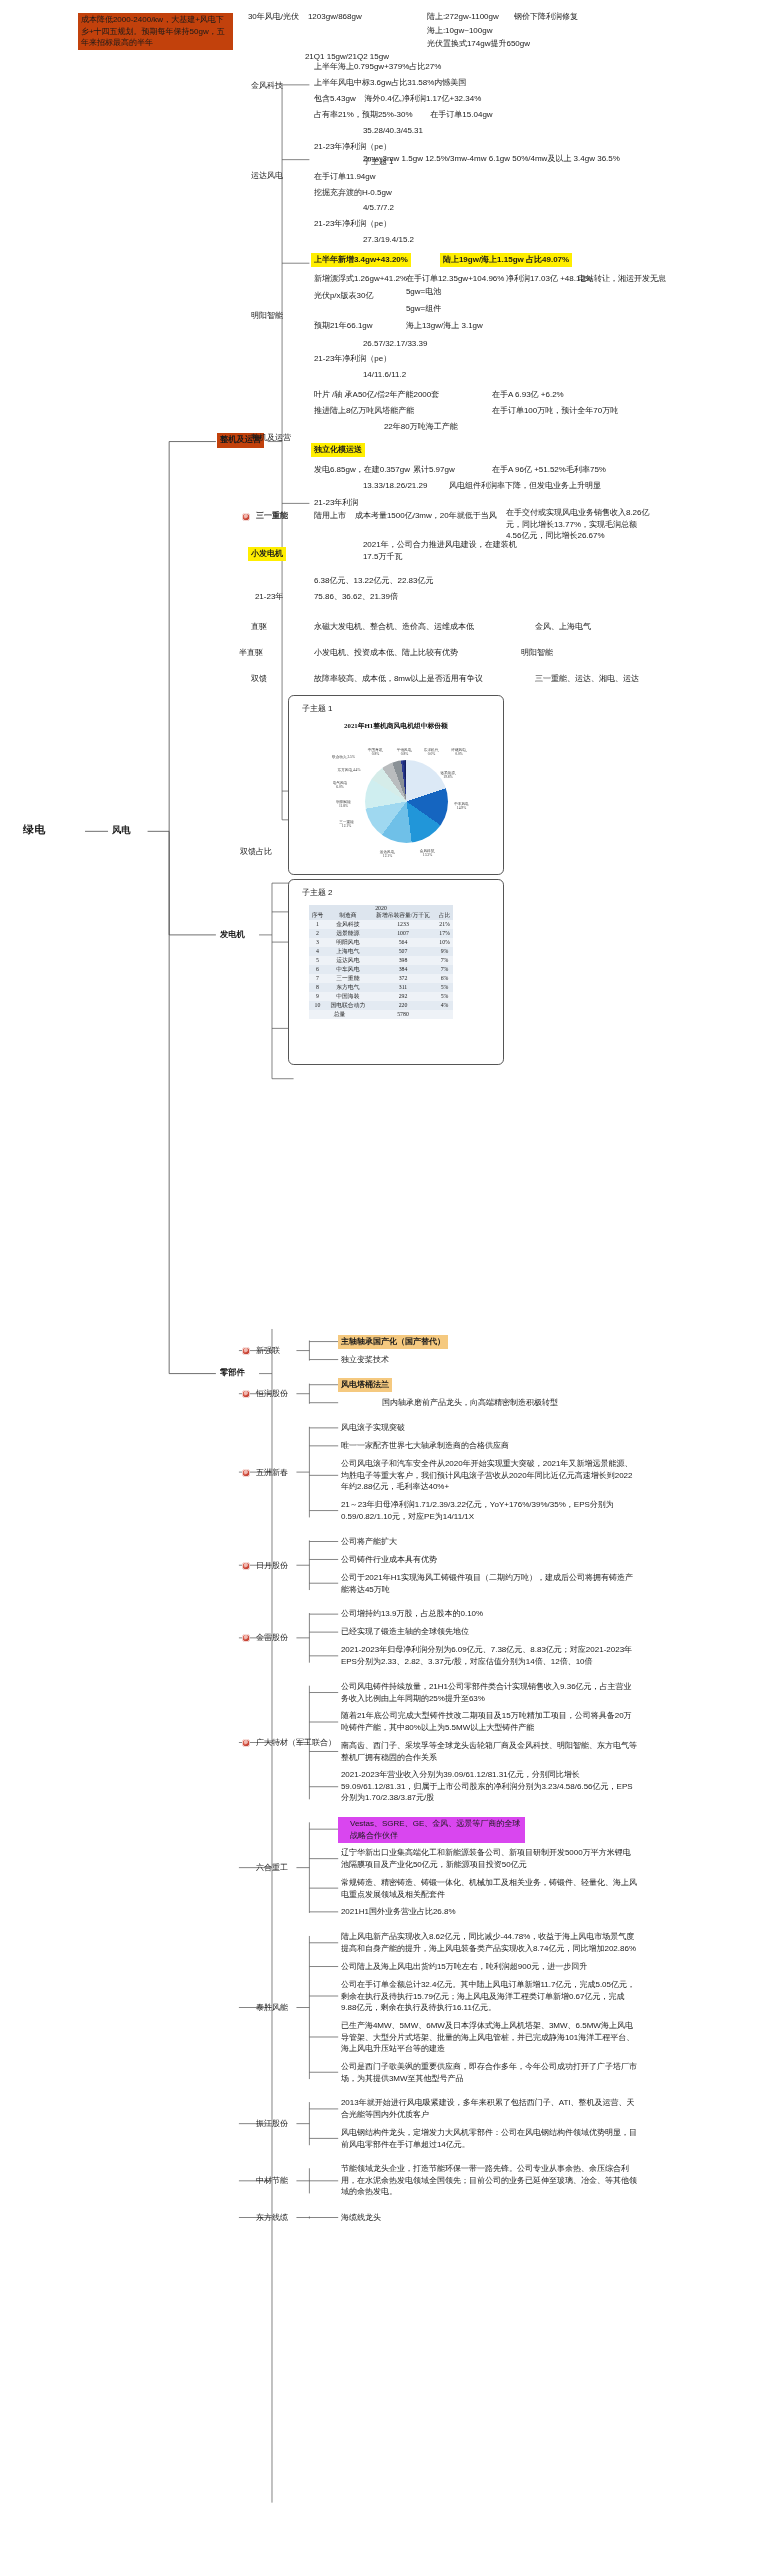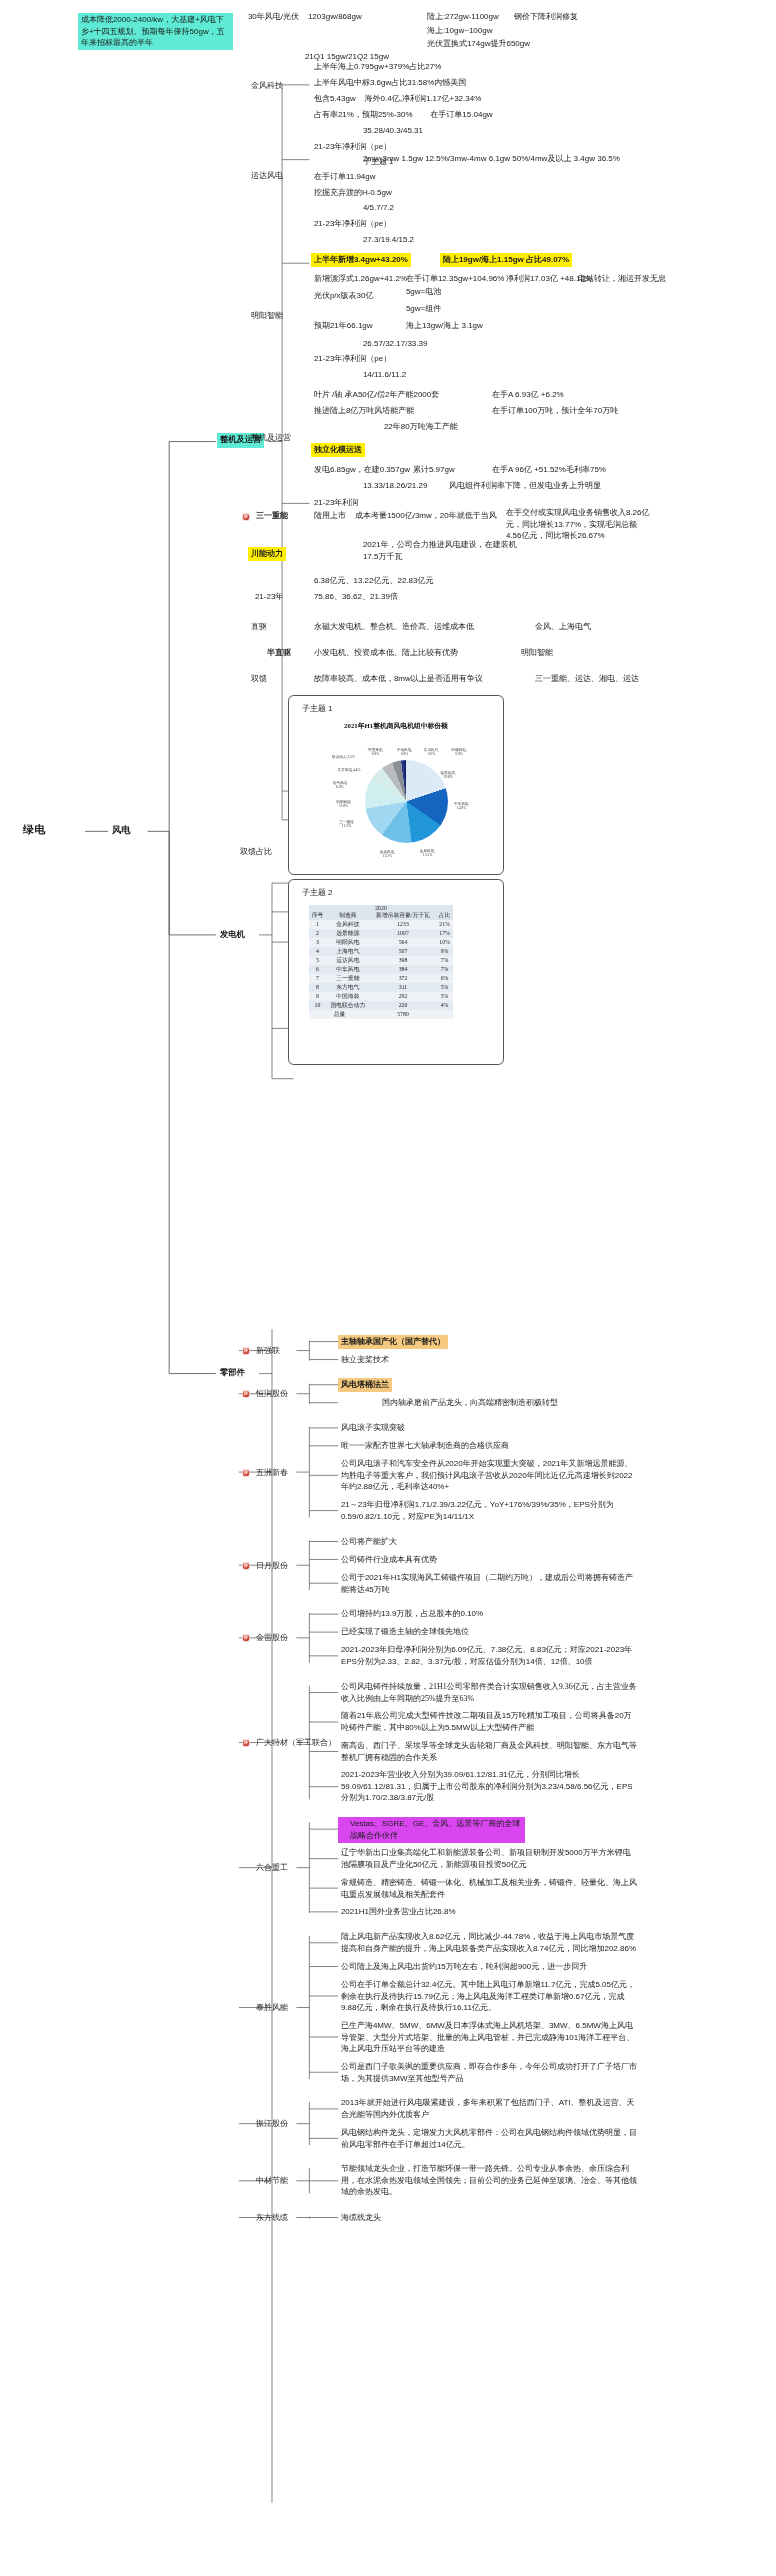"成本降低2000-2400/kw，大基建+风电下乡+十四五规划。预期每年保持50" .n-grey { background: #5eead4 -> #c2410c }
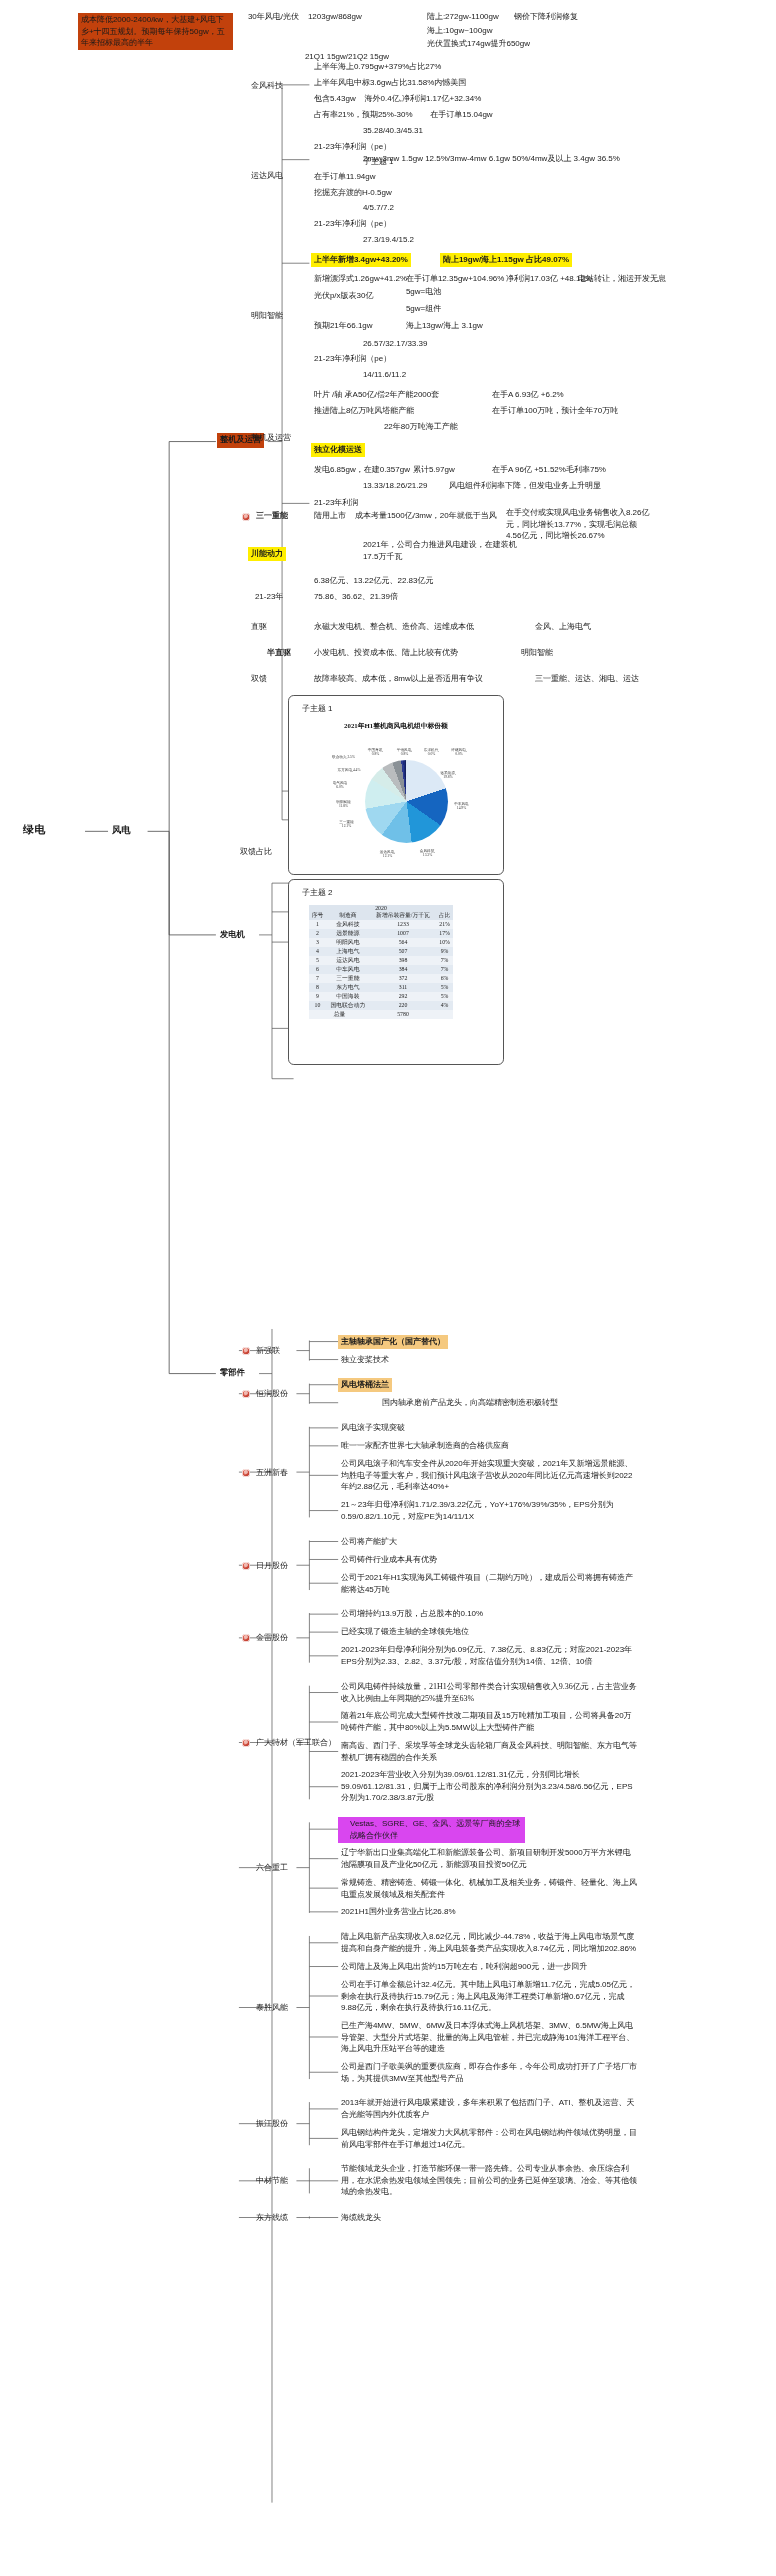"川能动力" div.node { text: 川能动力 -> 小发电机 }
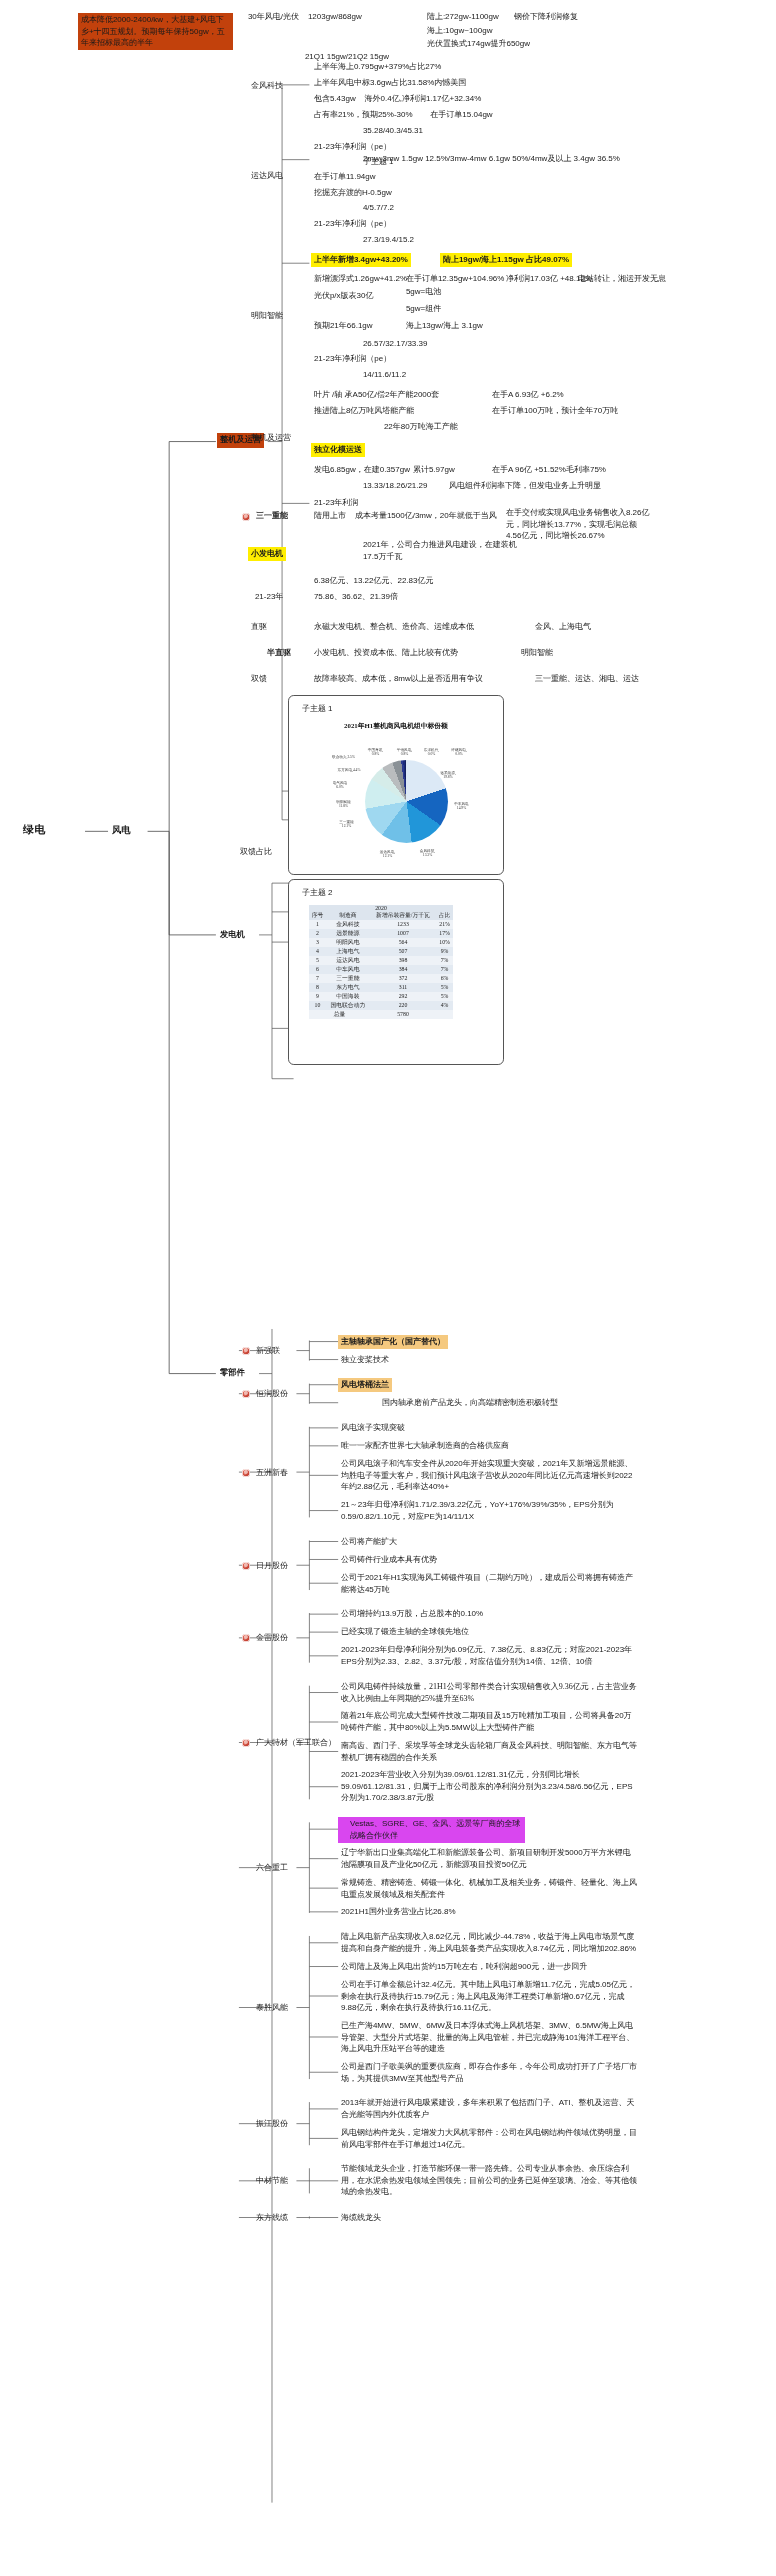"半直驱" div.node { font-weight: bold -> none; left: 264px -> 236px }
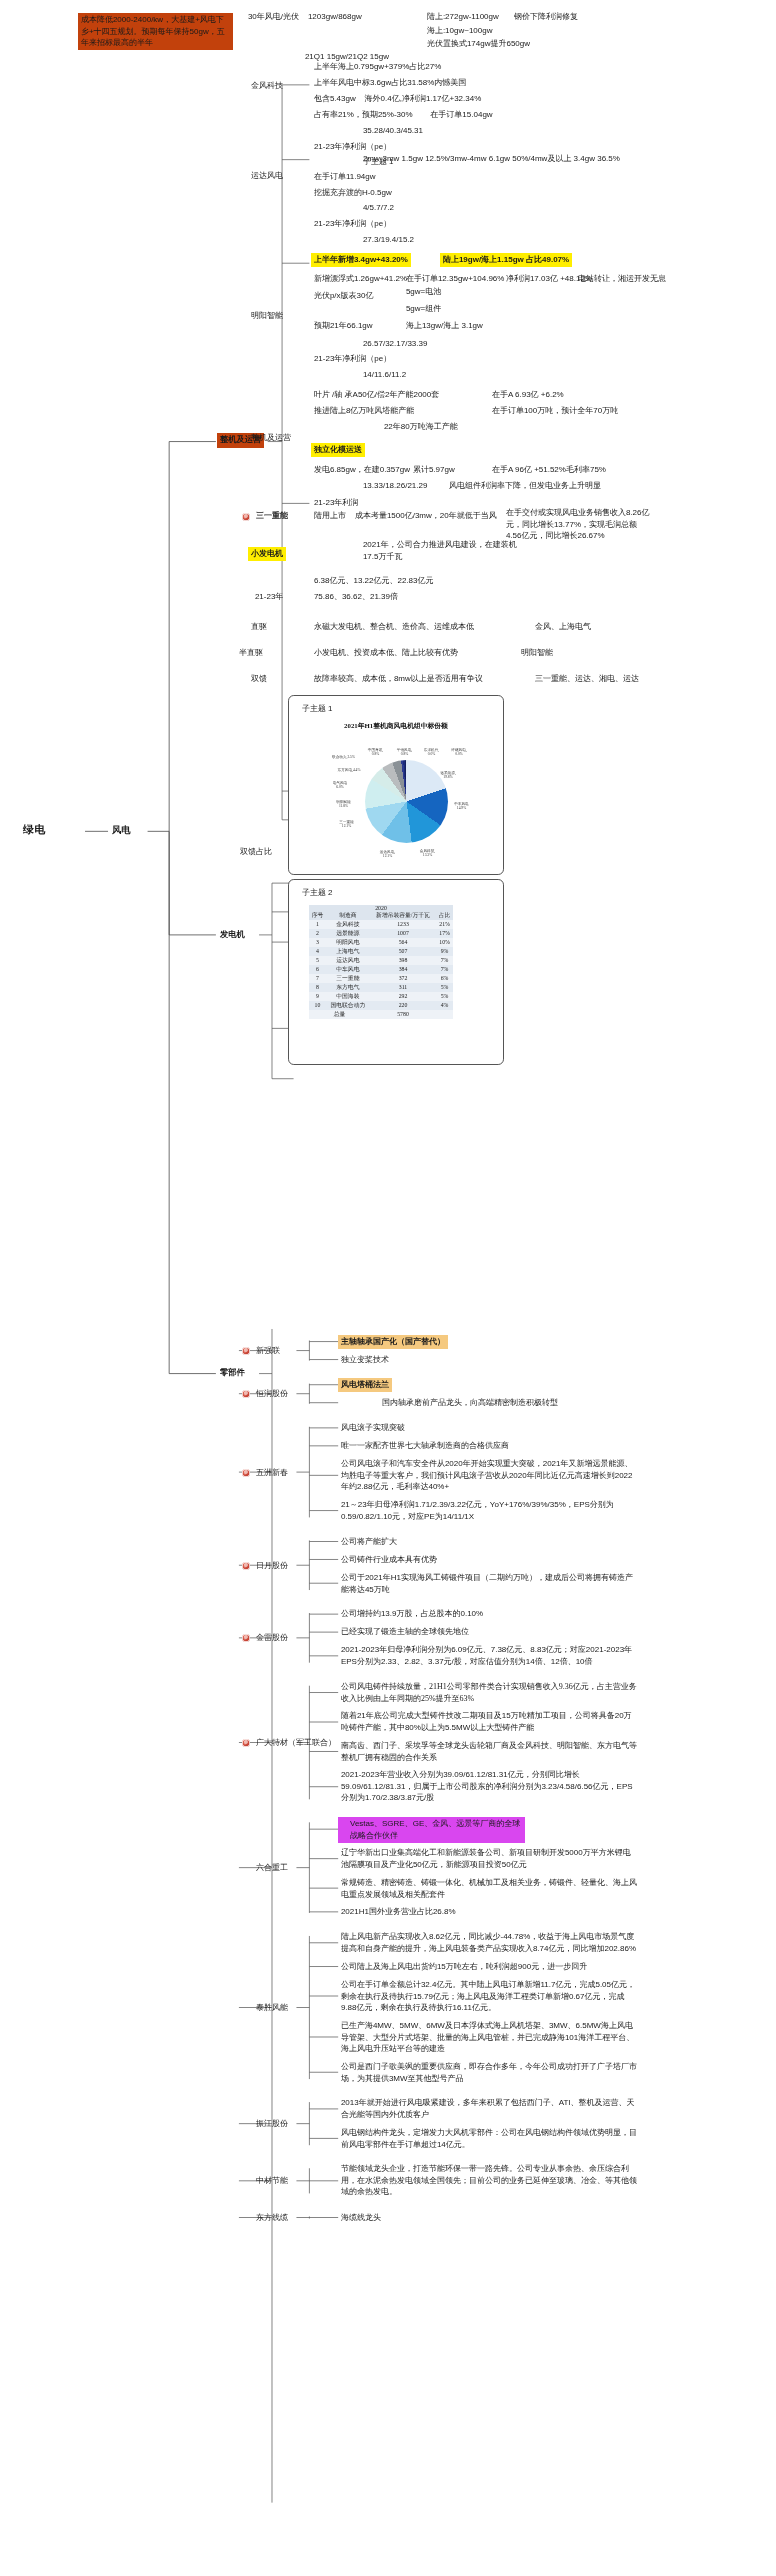"公司风电铸件持续放量，21H1公司零部件类合计实现销售收入9.36亿元，占主营业" div.node { font-family: Liberation Serif, serif -> none }
